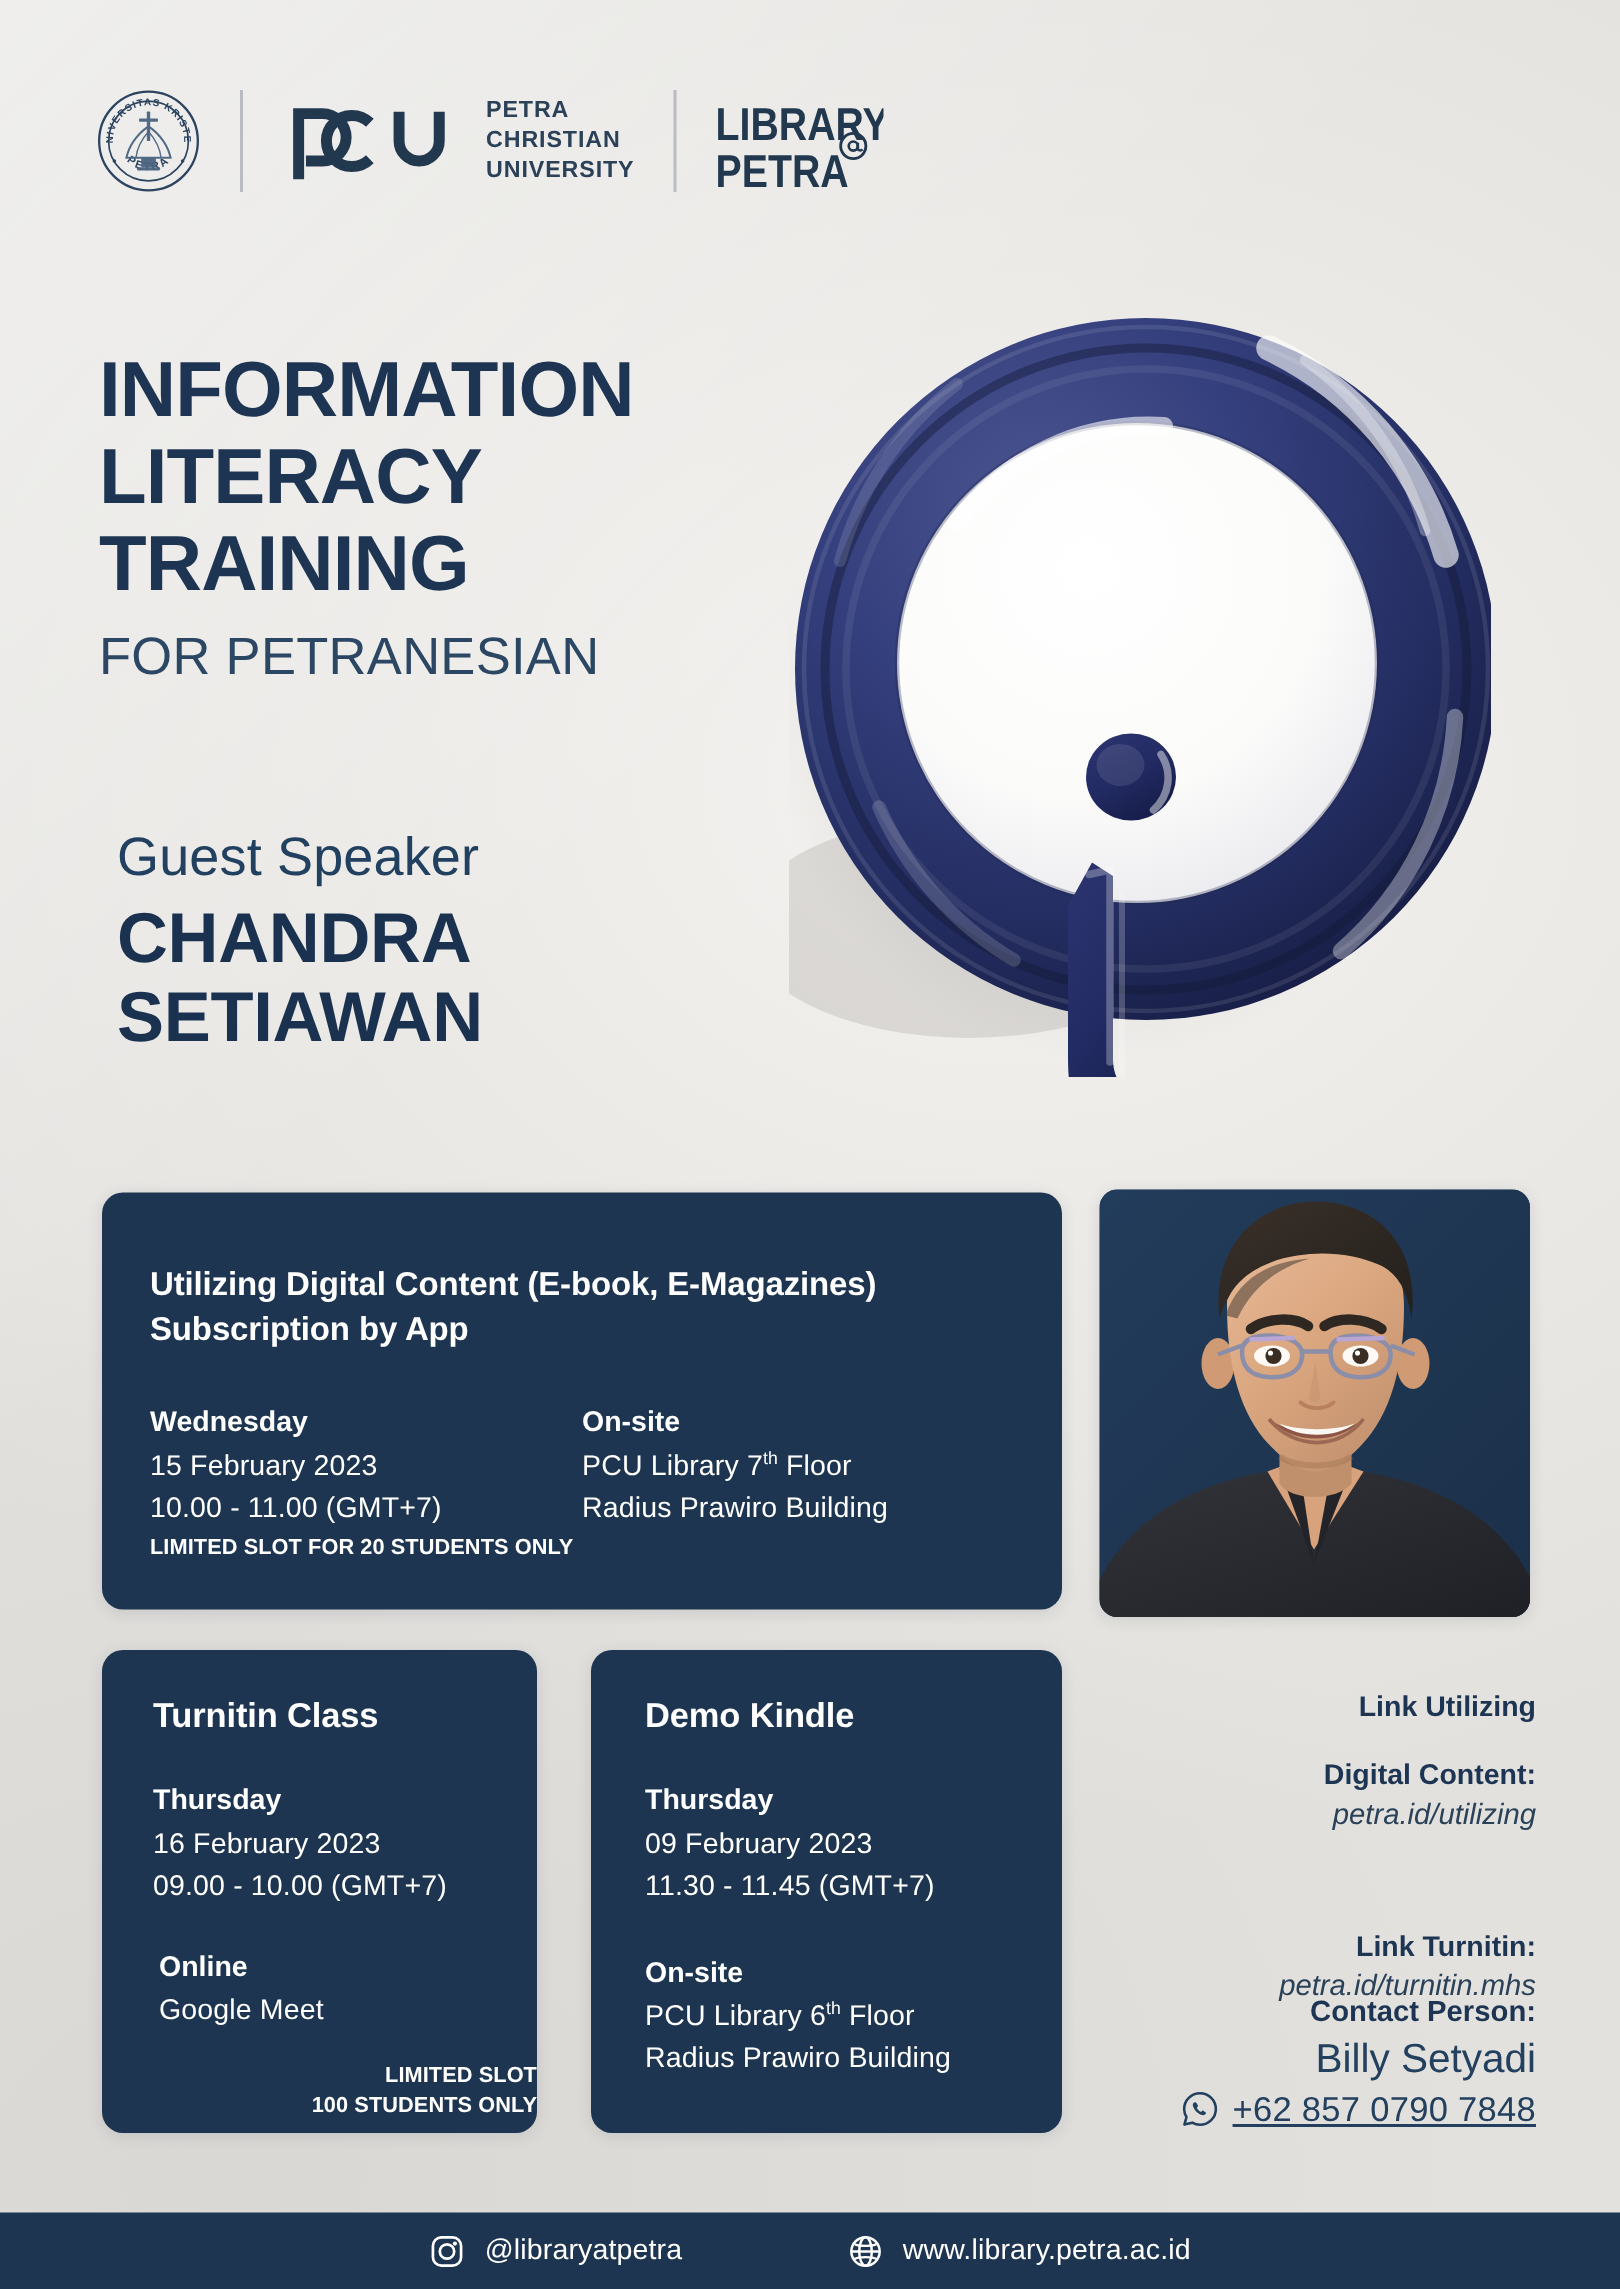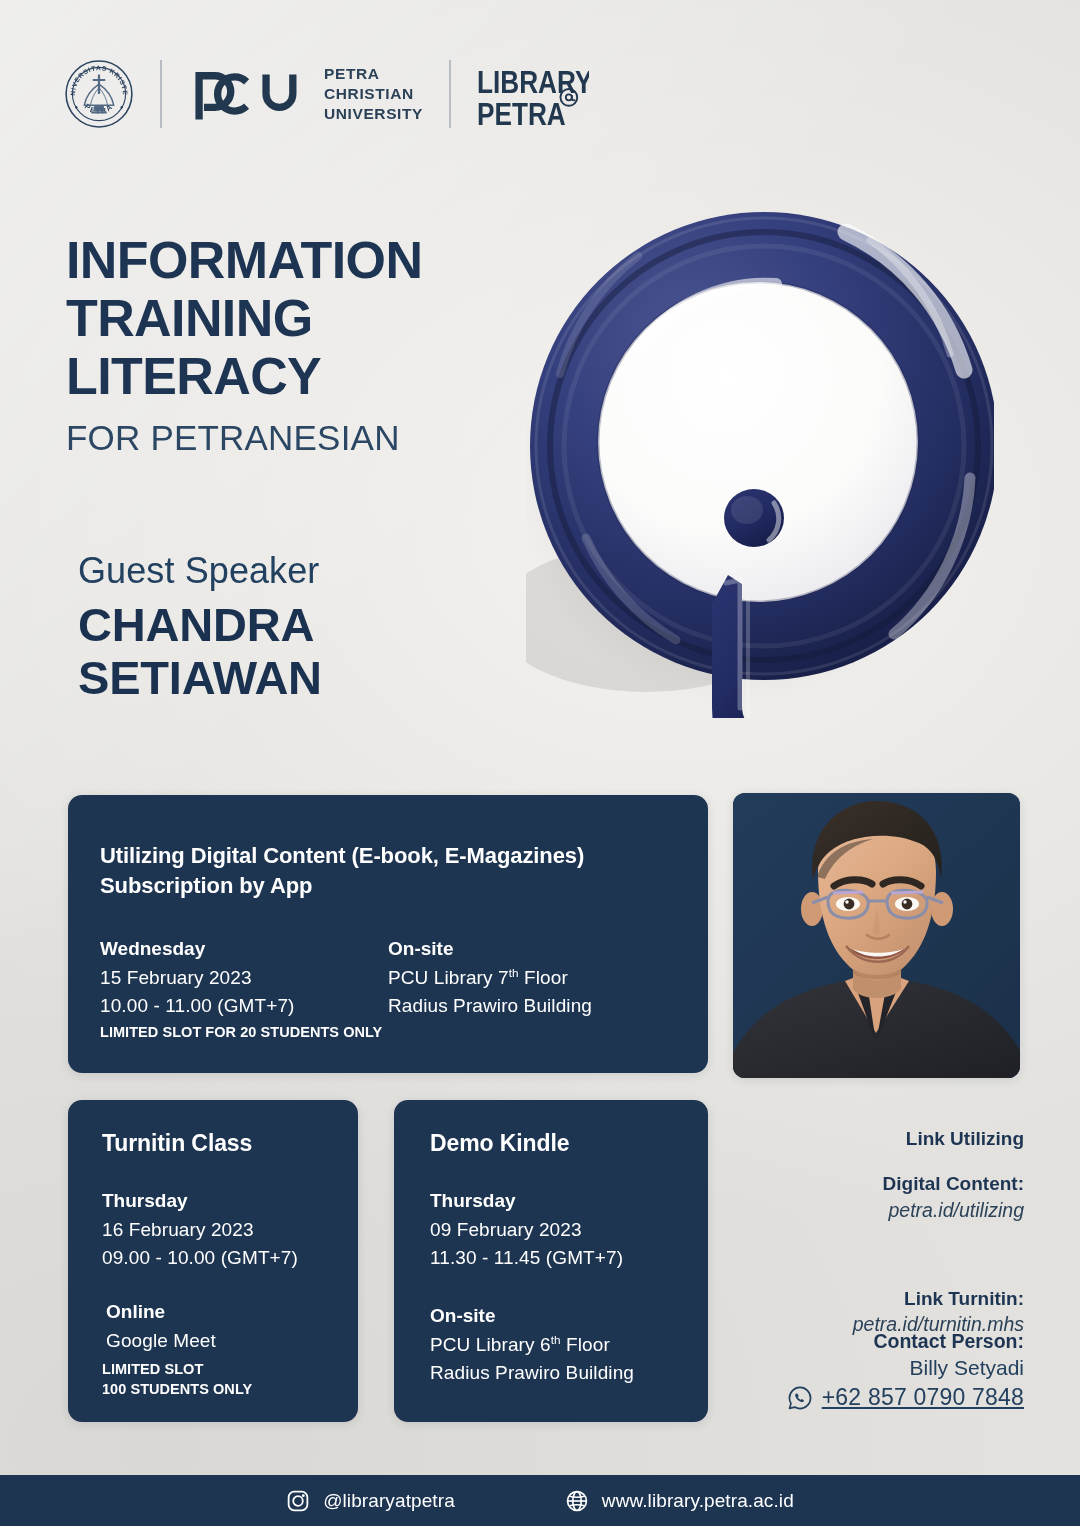"TRAINING" div { order: before "LITERACY" -> after "LITERACY" }
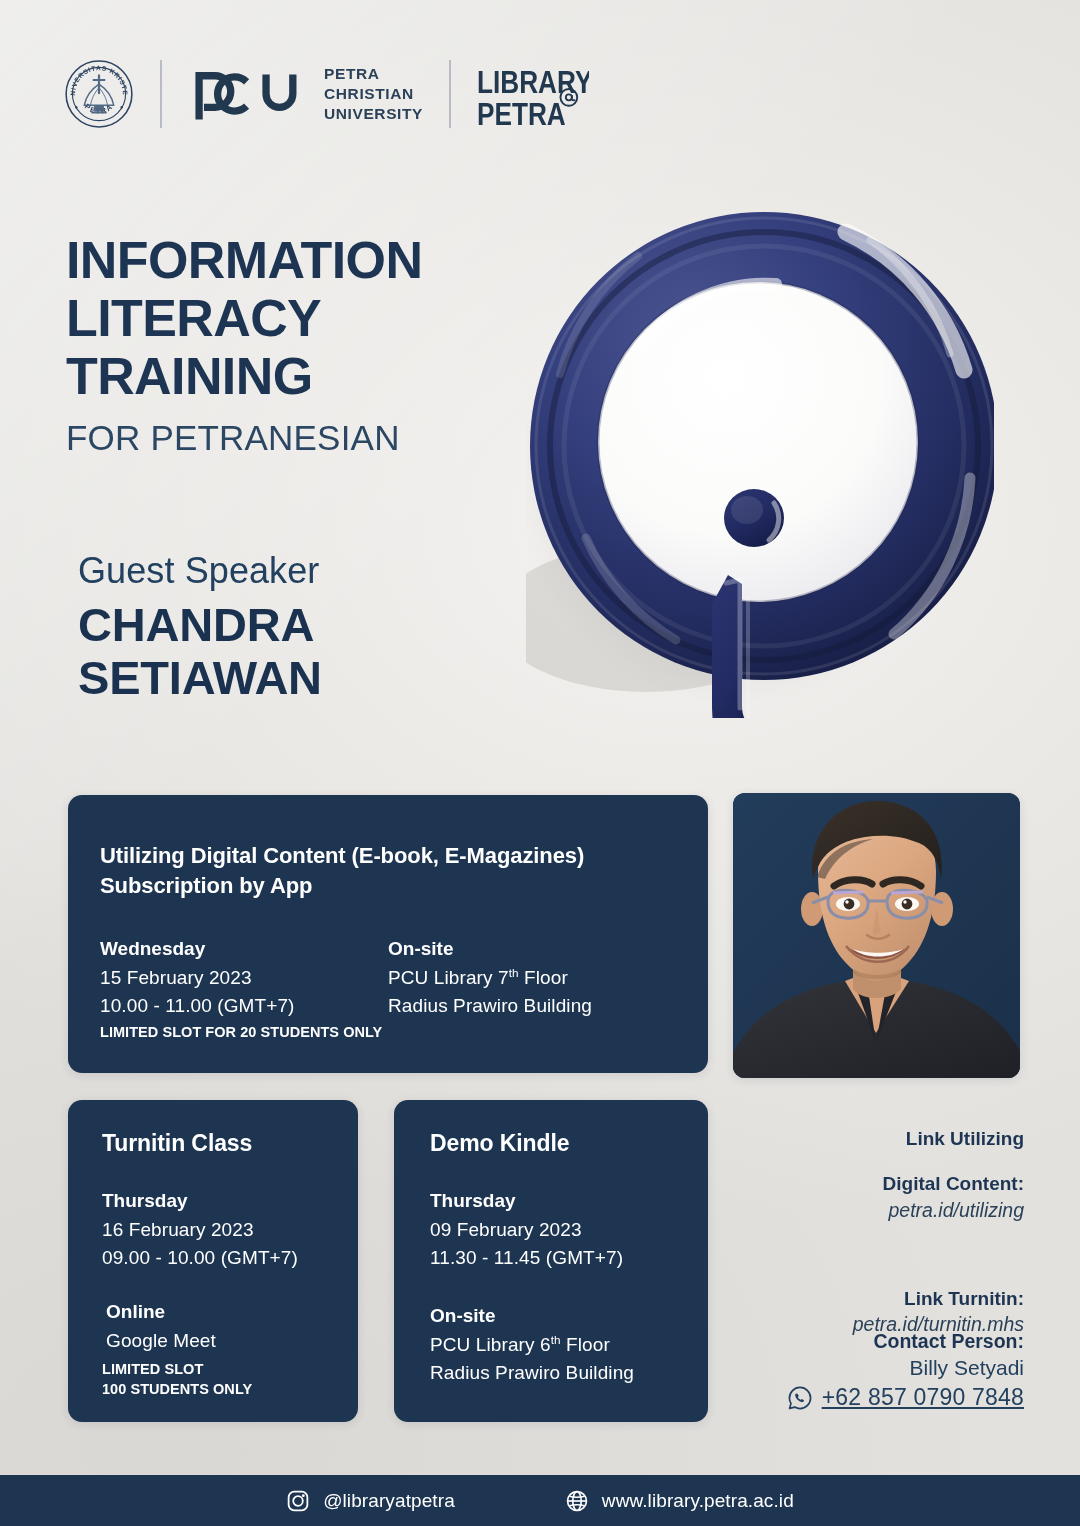"LIMITED SLOT" .card-left .limited { margin-top: 4px -> 19px; text-align: none -> right }
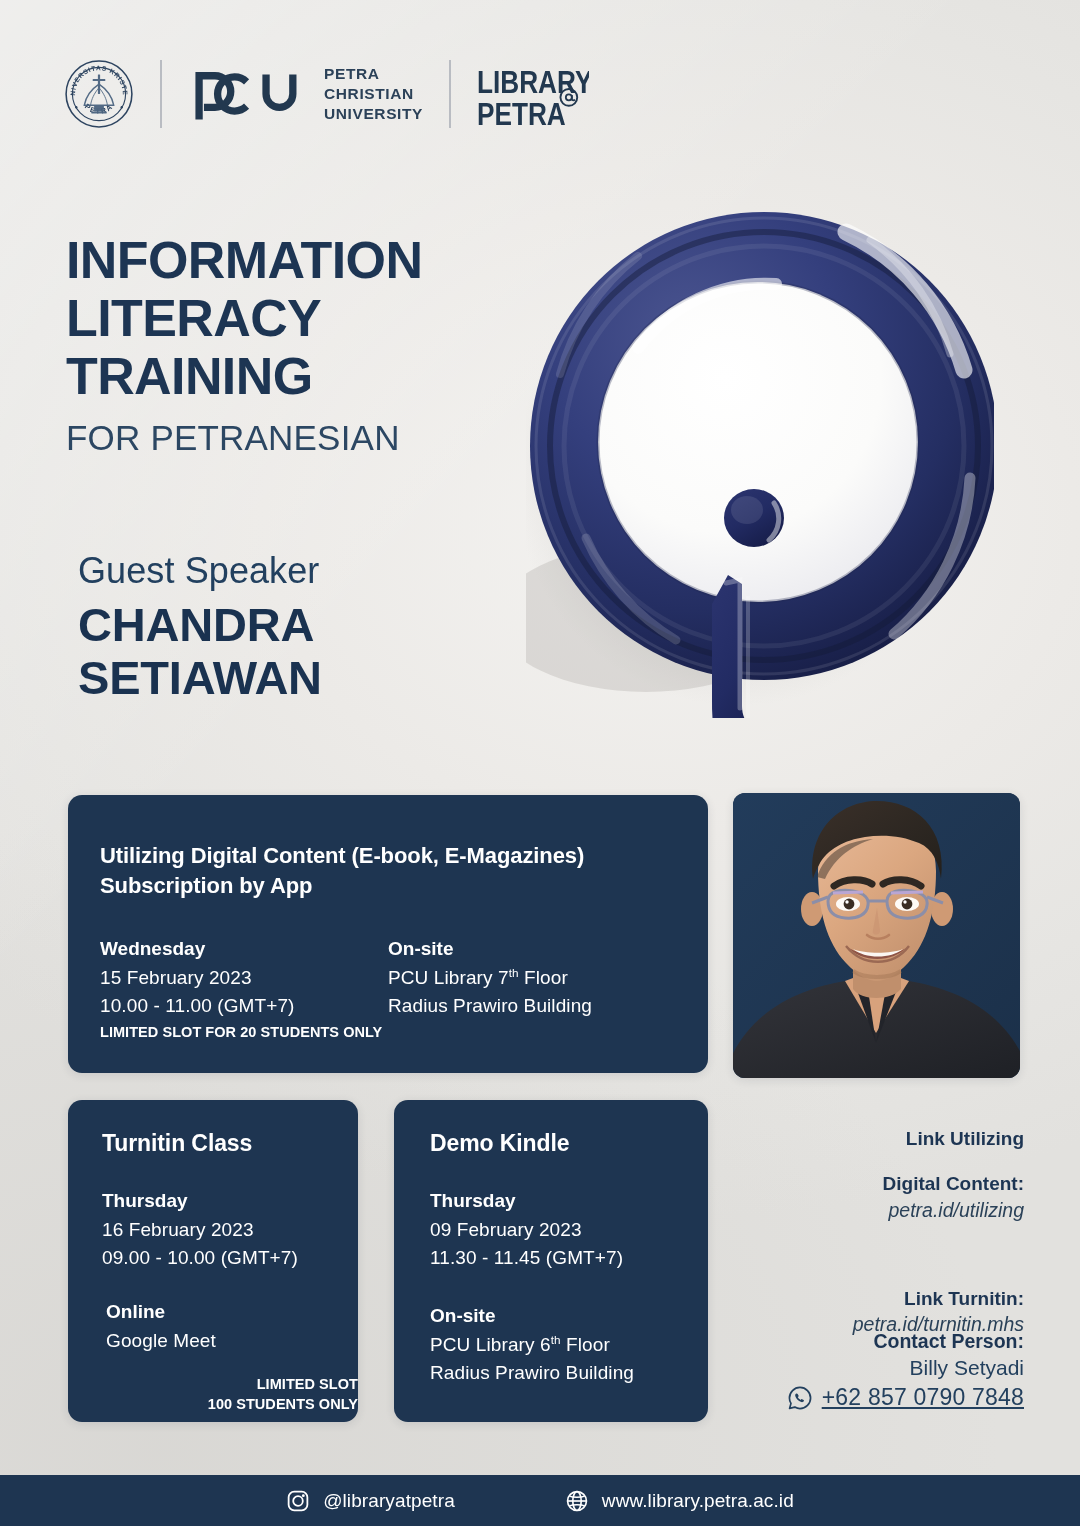"Billy Setyadi" .contact-name { font-size: 21px -> 27px }
